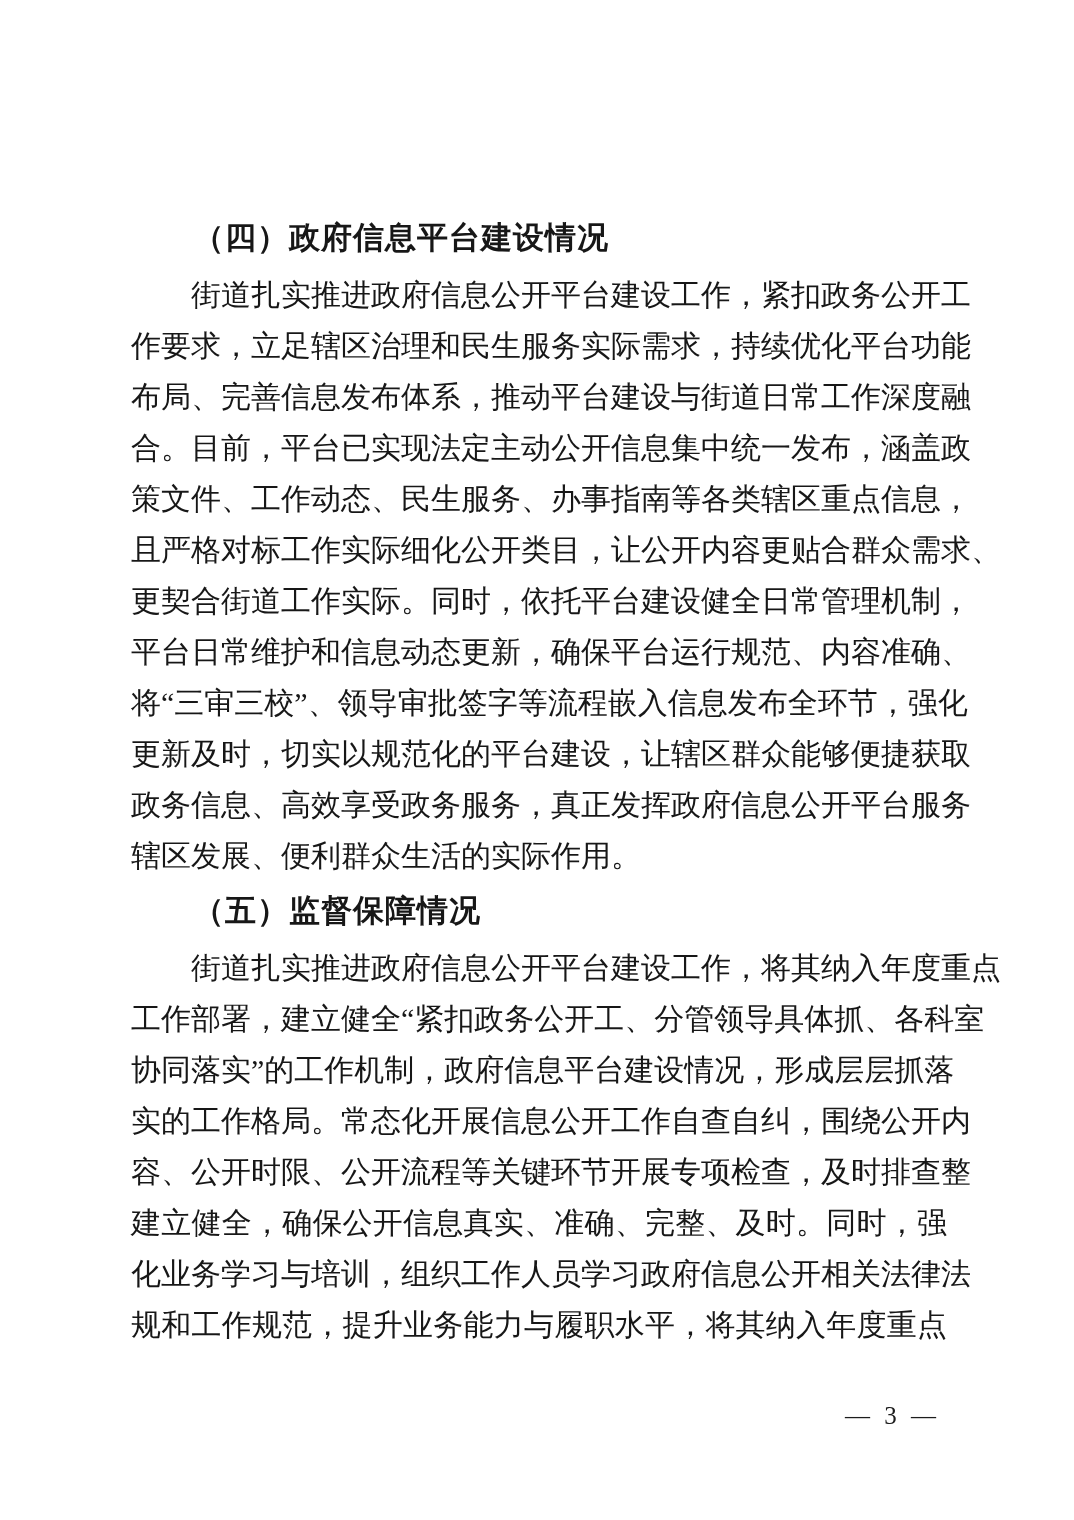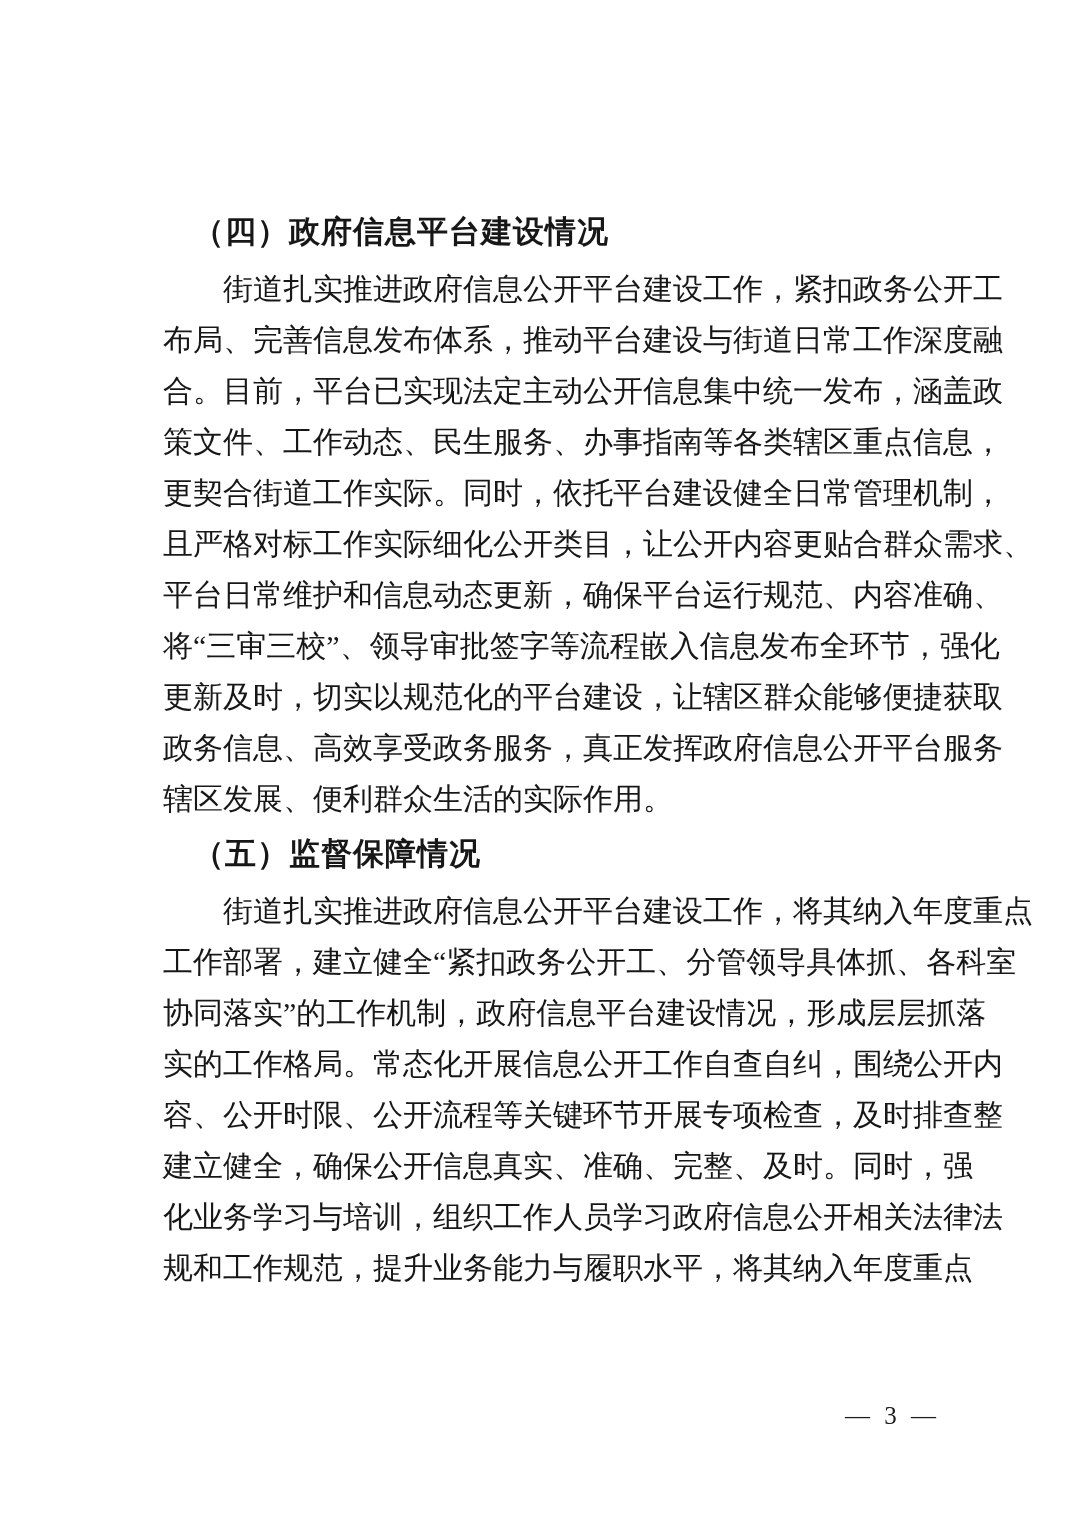"（四）政府信息平台建设情况" .content { top: 202px -> 208px }
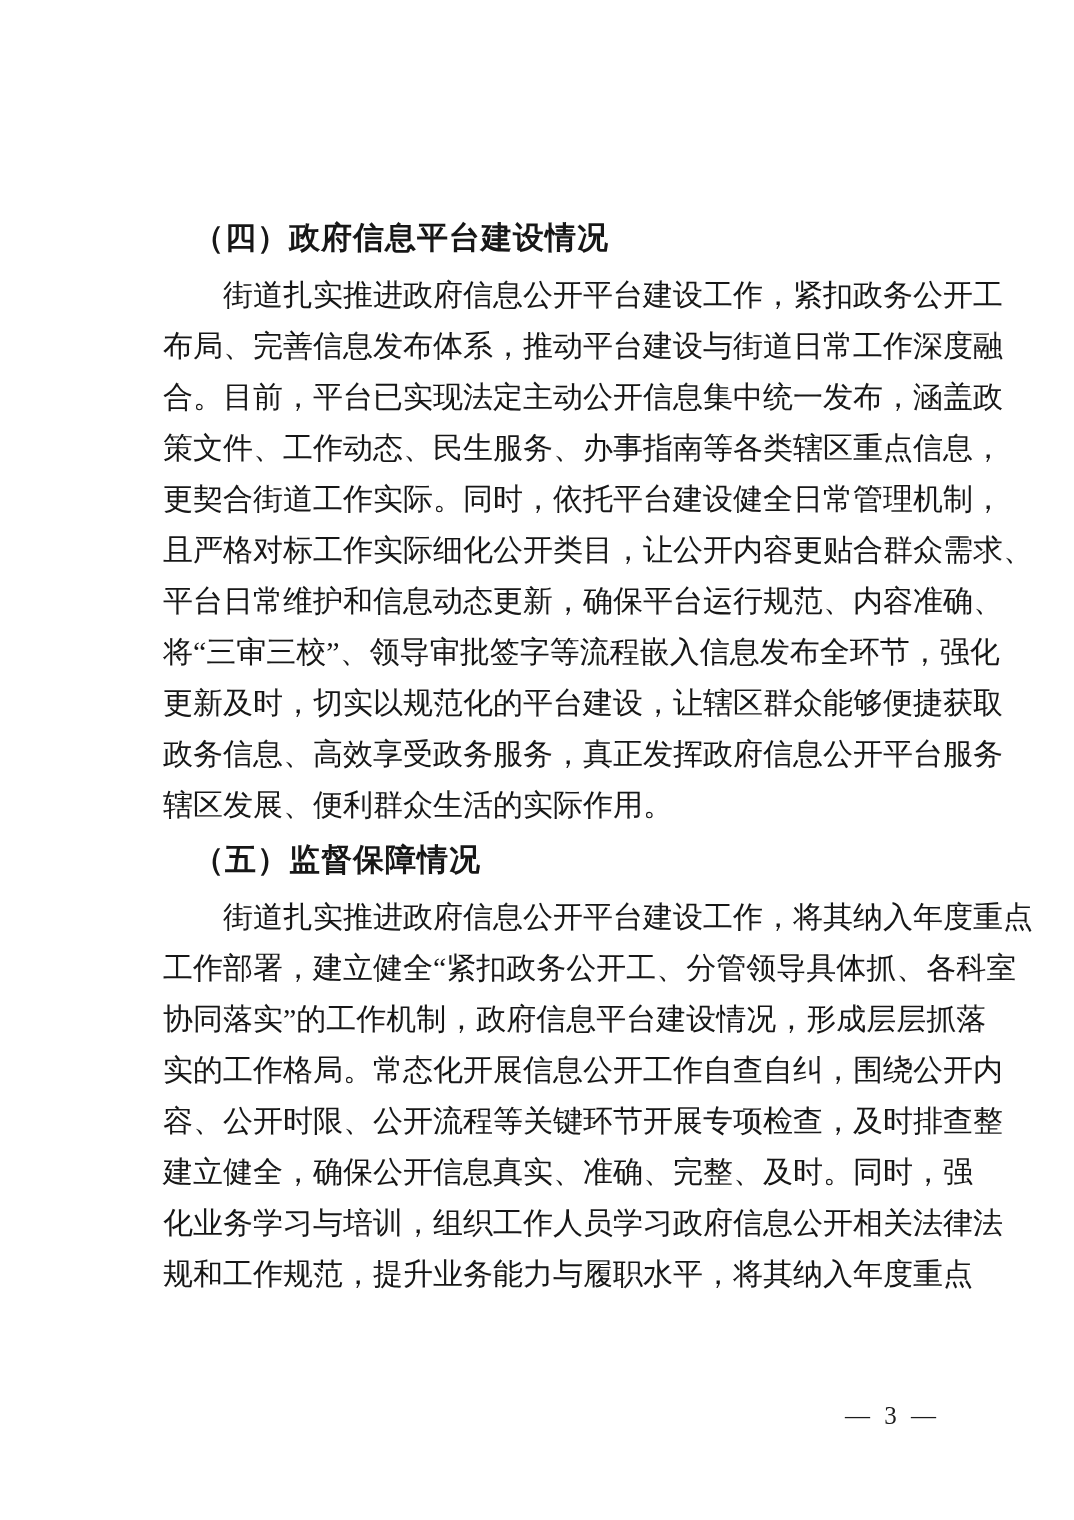"街道扎实推进政府信息公开平台建设工作，紧扣政务公开工" .ln { margin-left: 32px -> none }
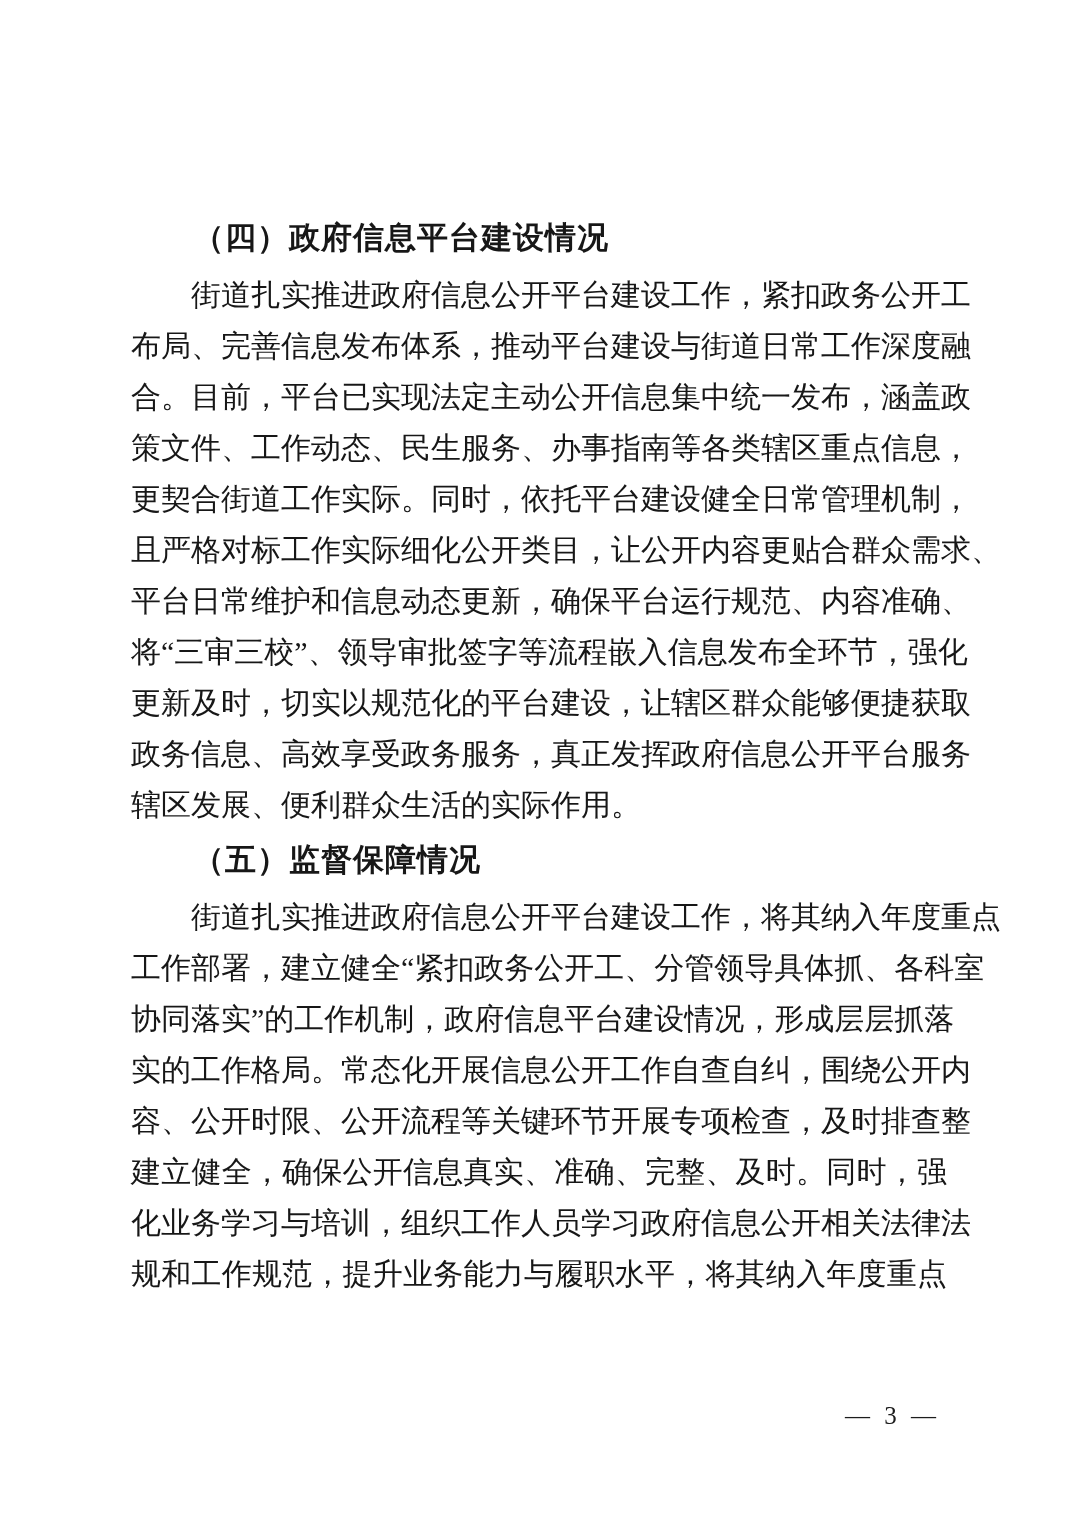"作要求，立足辖区治理和民生服务实际需求，持续优化平台功能" div.ln { html: none -> <div>作要求，立足辖区治理和民生服务实际需求，持续优化平台功能</div> }
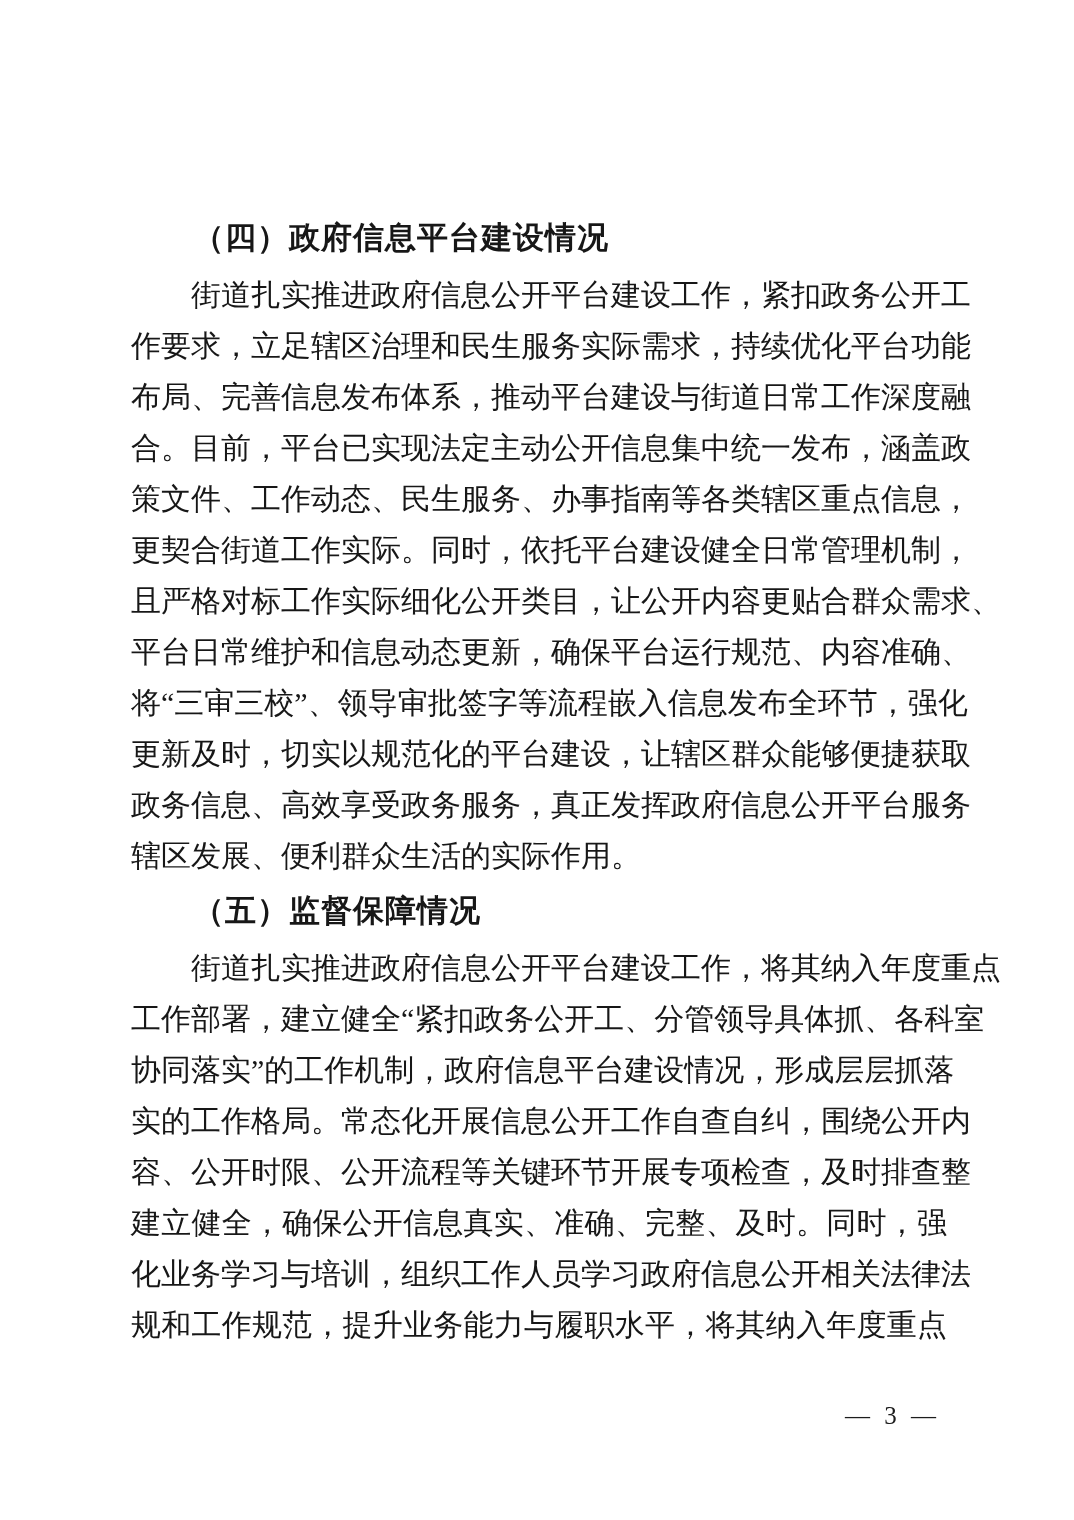"更契合街道工作实际。同时，依托平台建设健全日常管理机制，" div.ln { order: before "且严格对标工作实际细化公开类目，让公开内容更贴合群众需求、" -> after "且严格对标工作实际细化公开类目，让公开内容更贴合群众需求、" }
